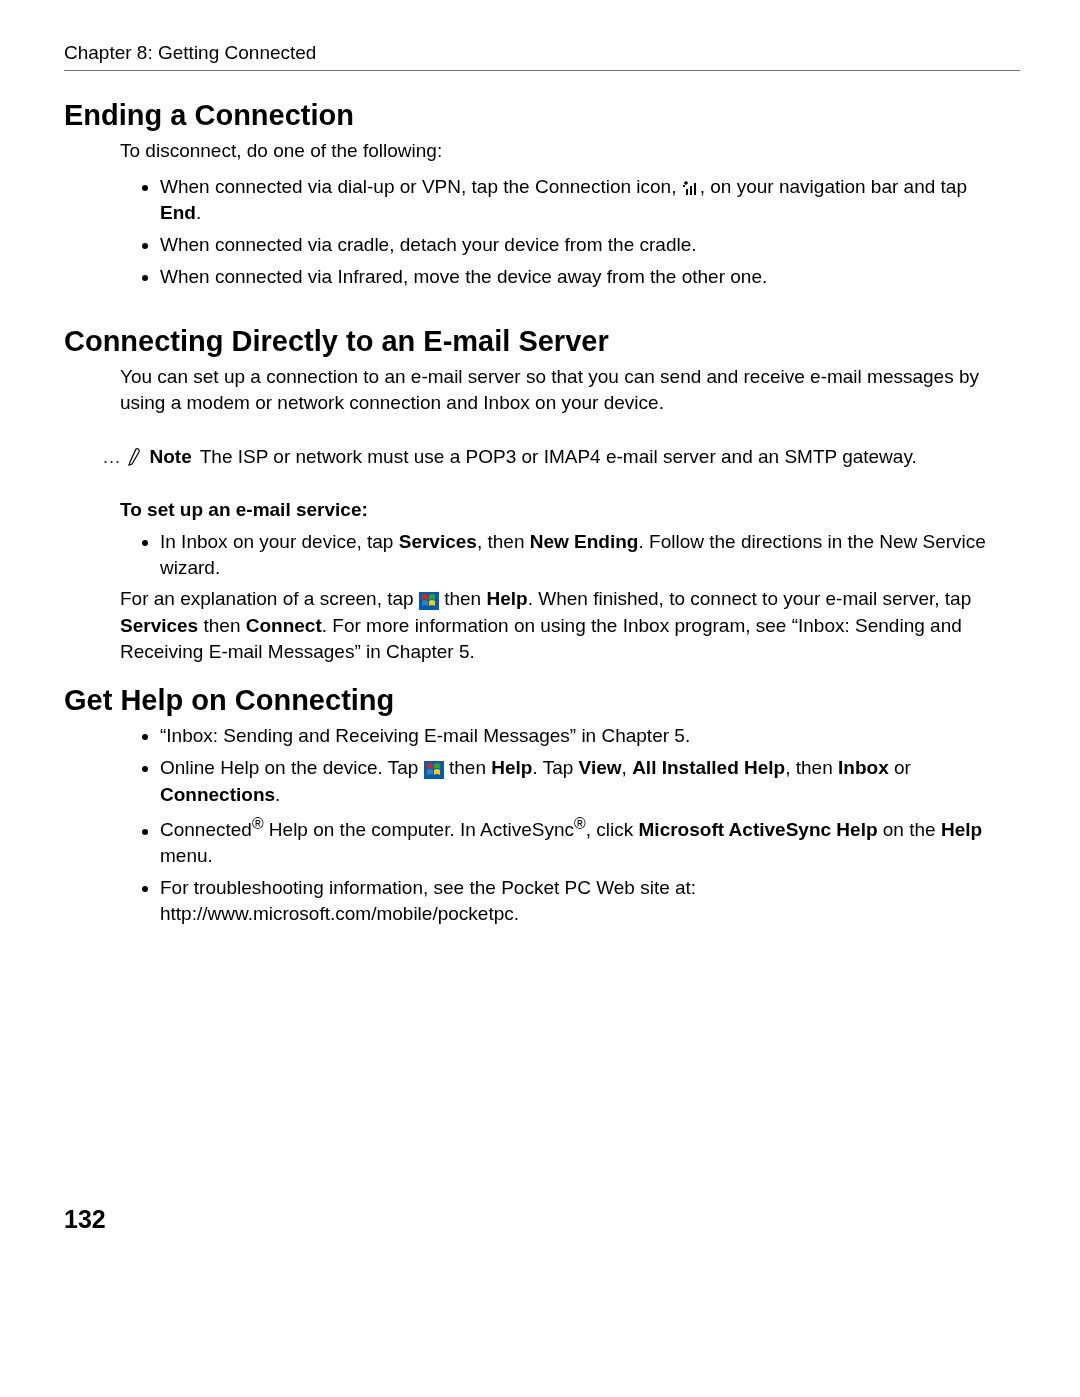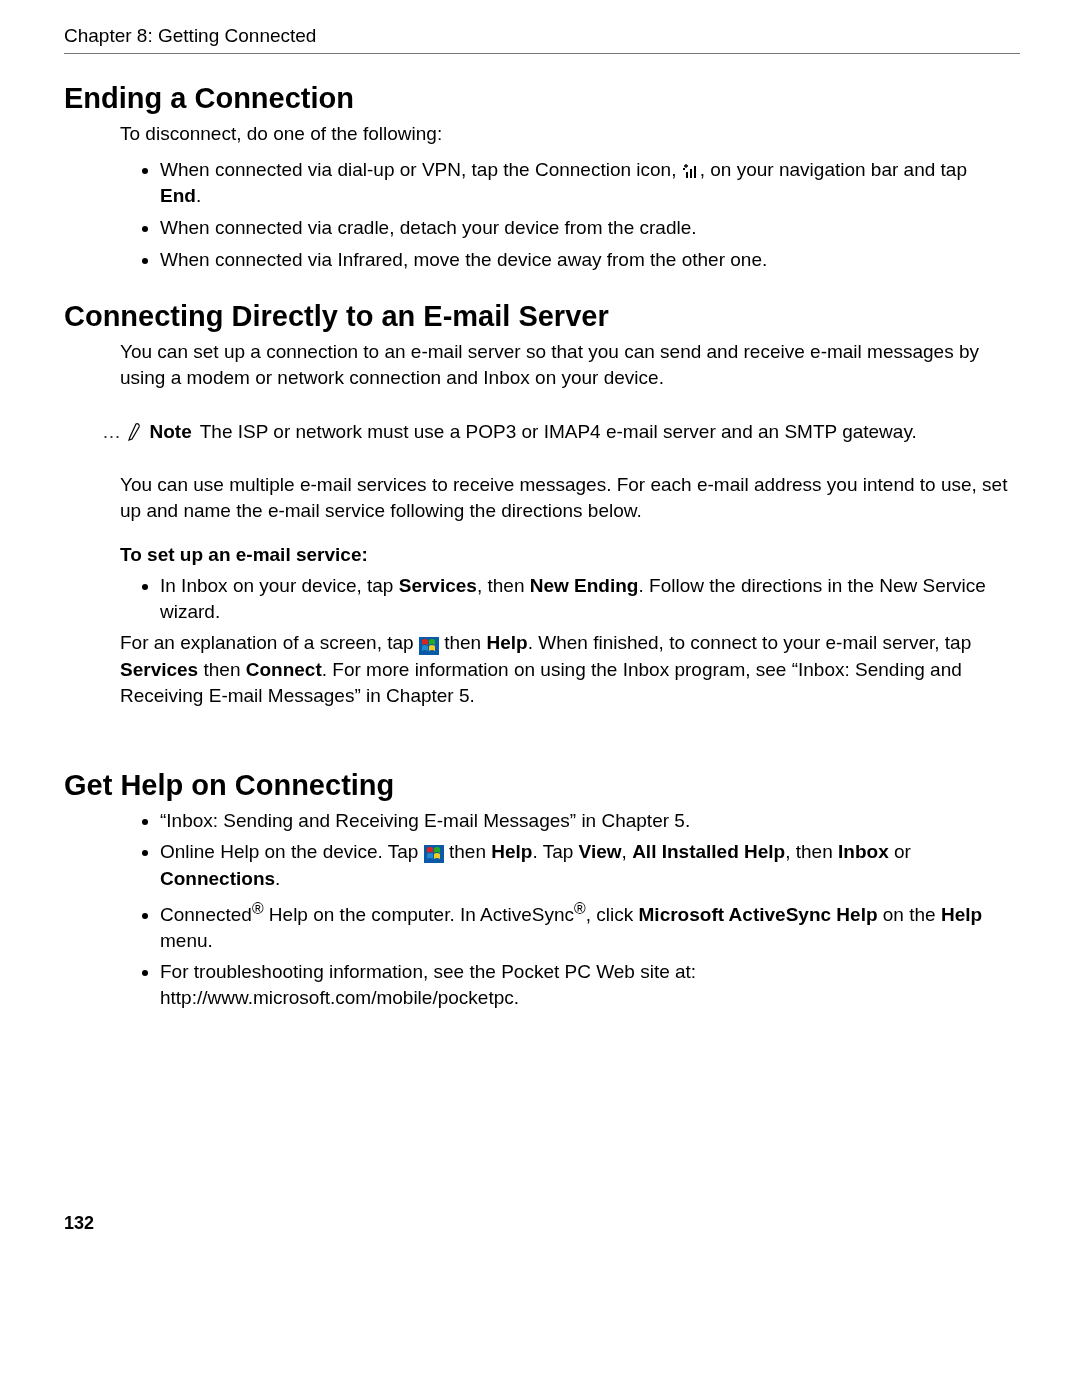"Chapter 8: Getting Connected" .page { padding: 25px 60px 40px 64px -> 42px 60px 40px 64px }
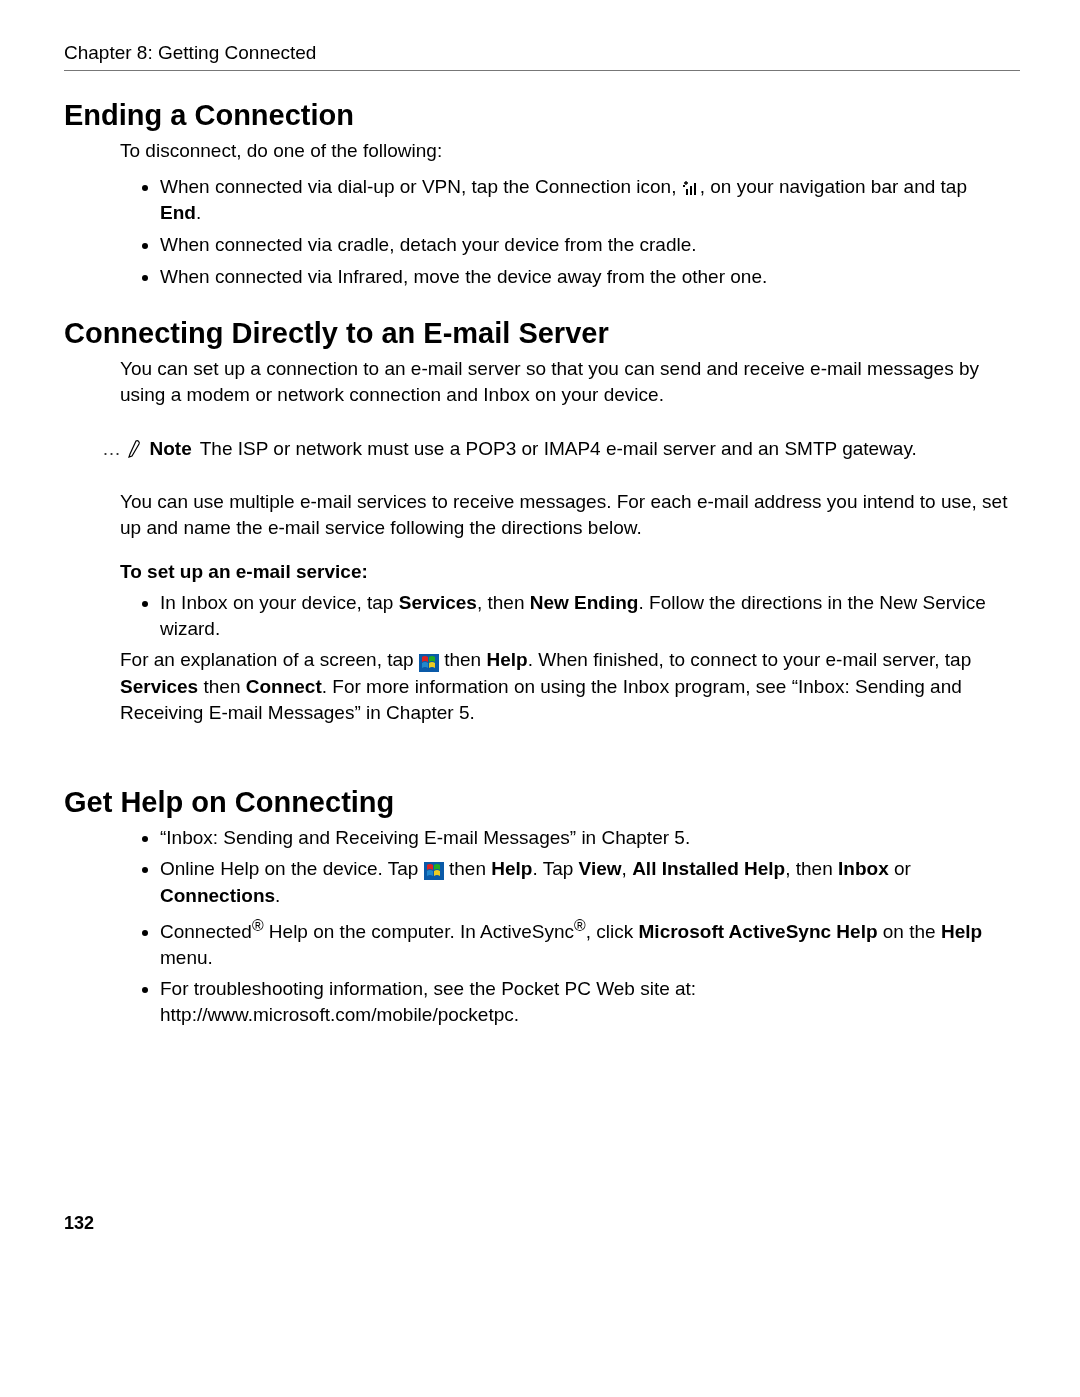"Connecting Directly to an E-mail" h1.section { margin-top: 28px -> 36px }
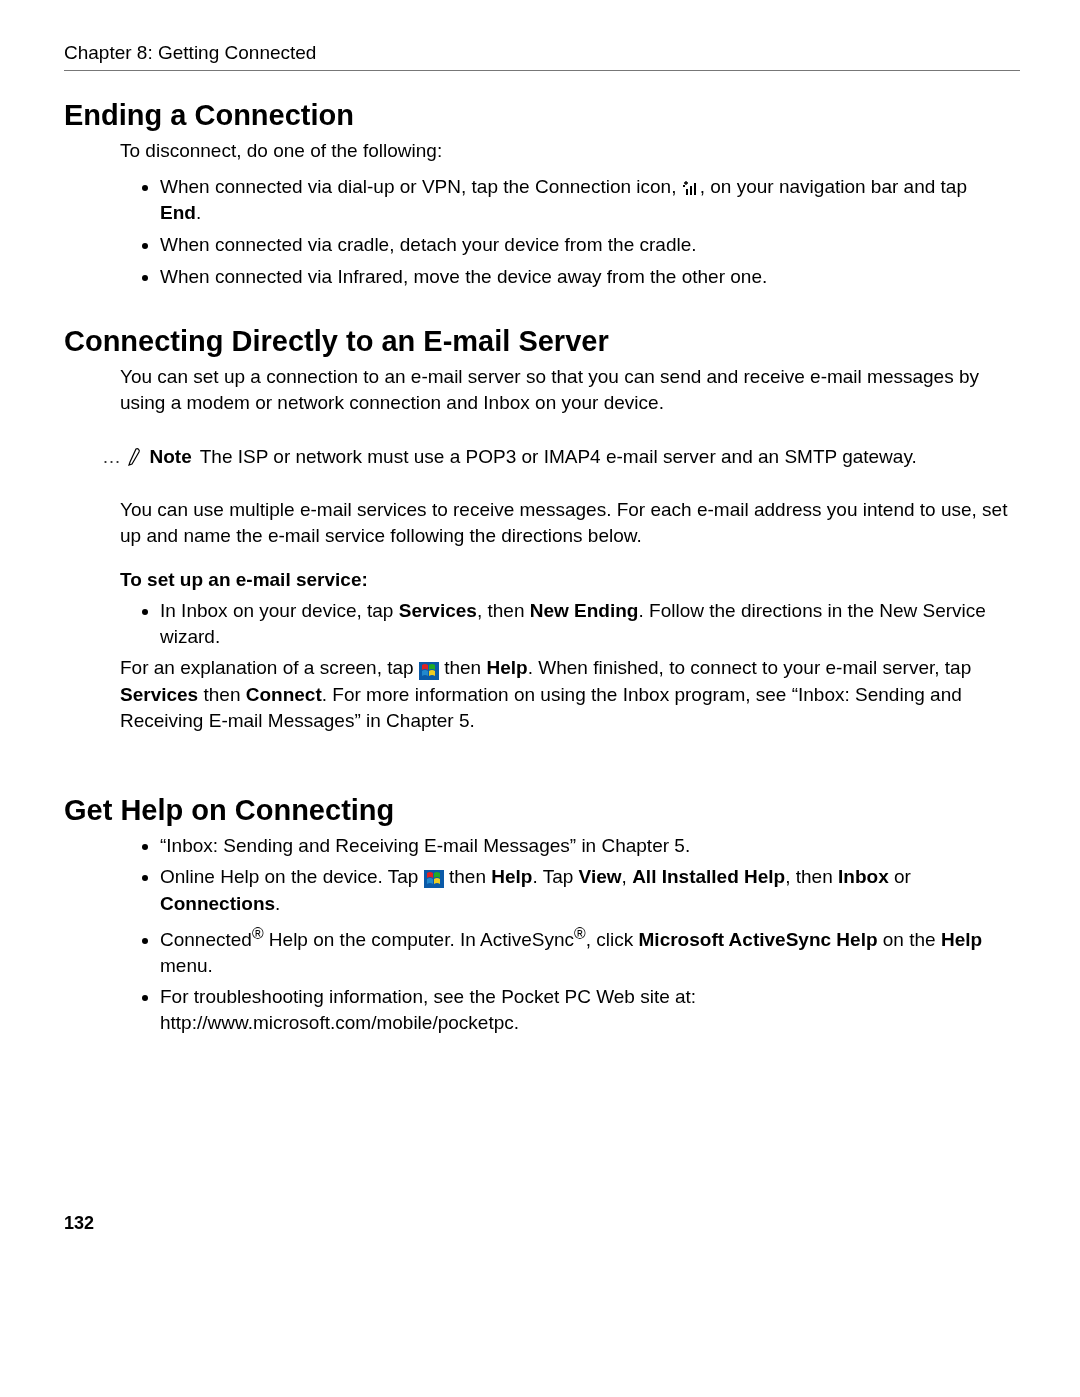"You can use multiple e-mail" div.para { html: <div>You can use multiple e-mail services to receive messages. For each e-mail address you intend to use, set up and name the e-mail service following the directions below.</div> -> none }
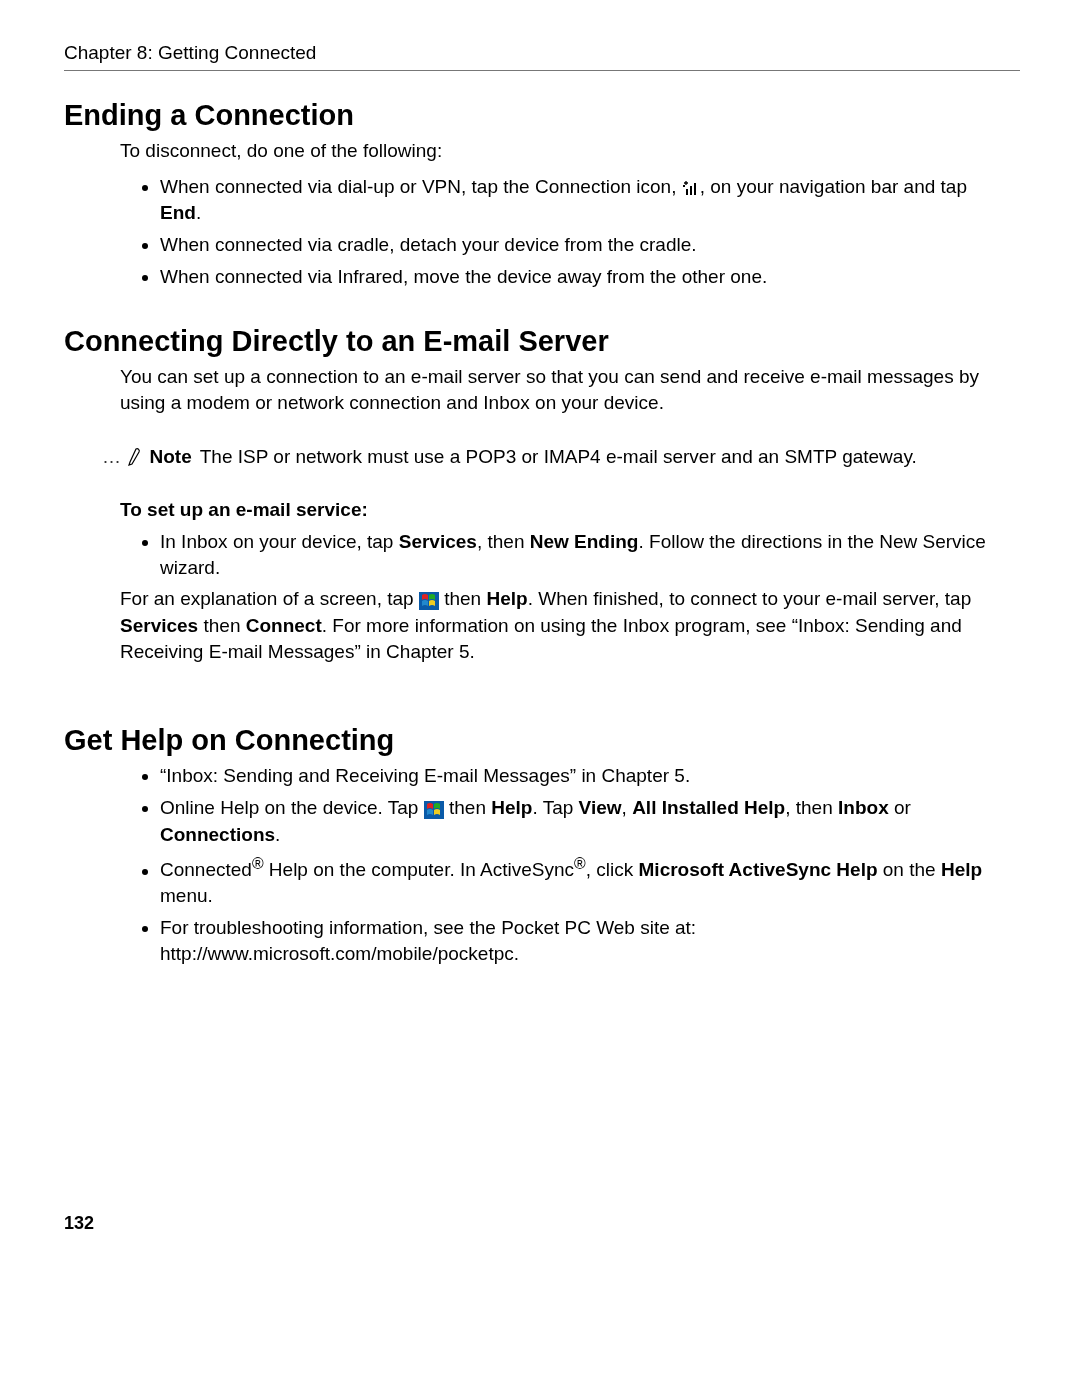"Get Help on Connecting" h1.section { margin-top: 60px -> 20px }
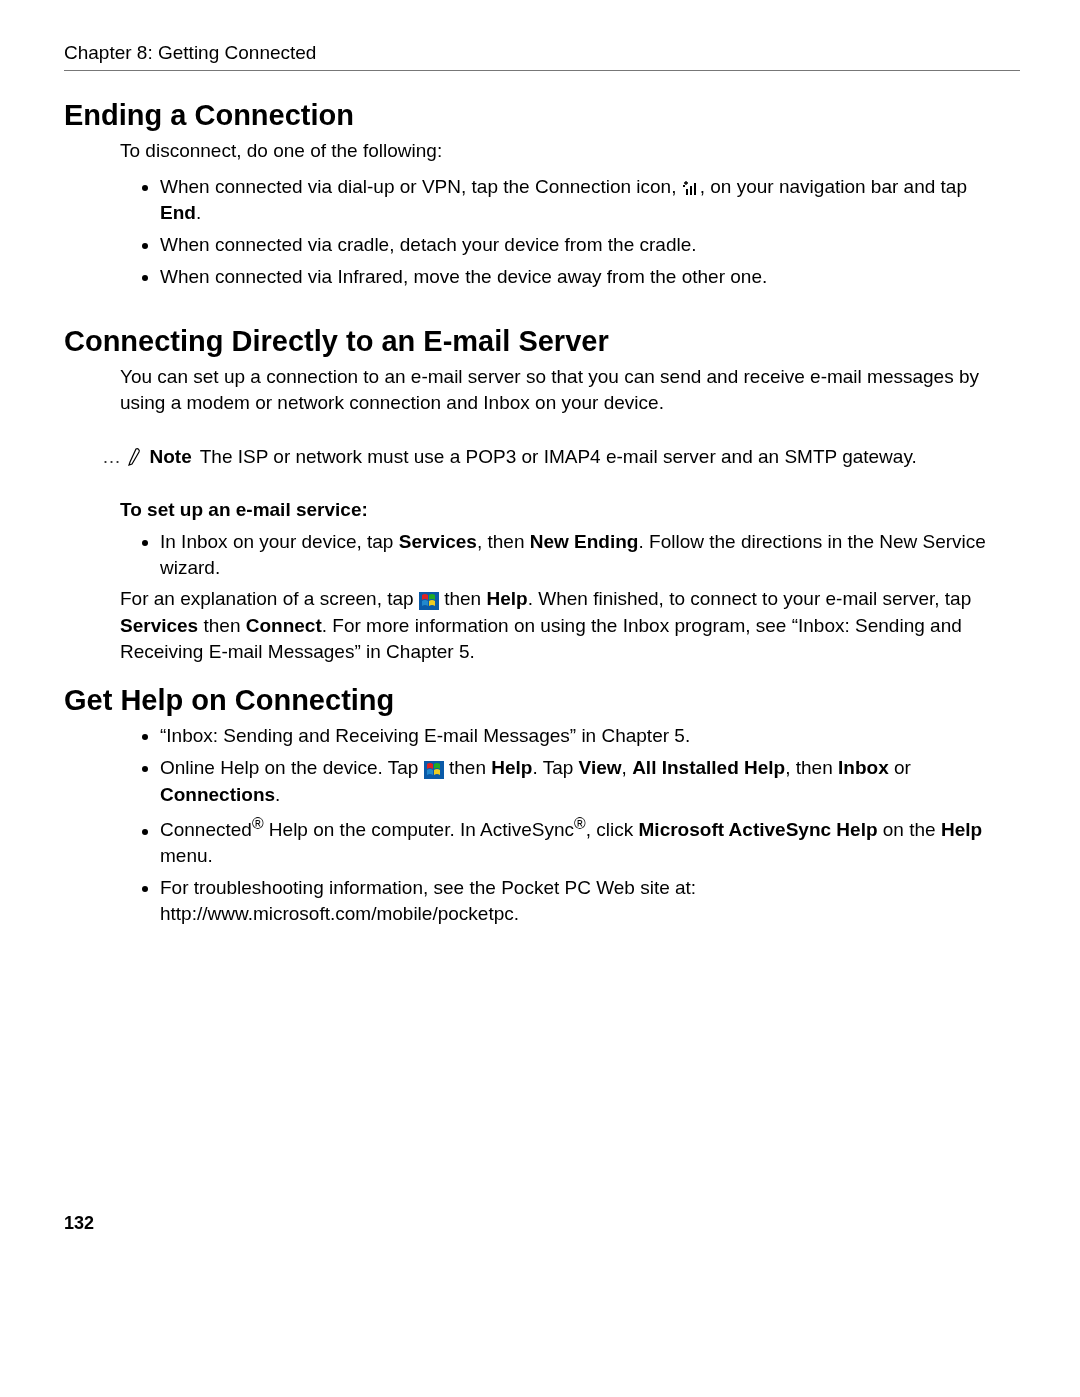"132" .pagenum { font-size: 18px -> 25px }
